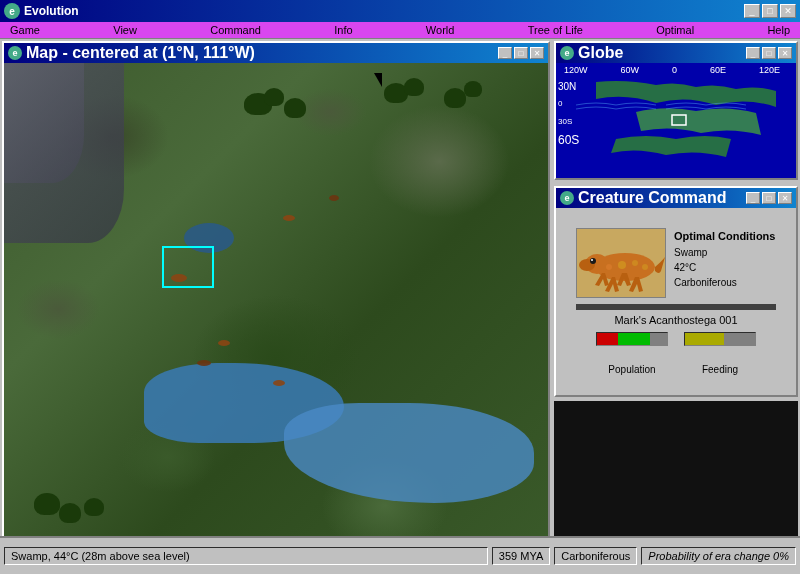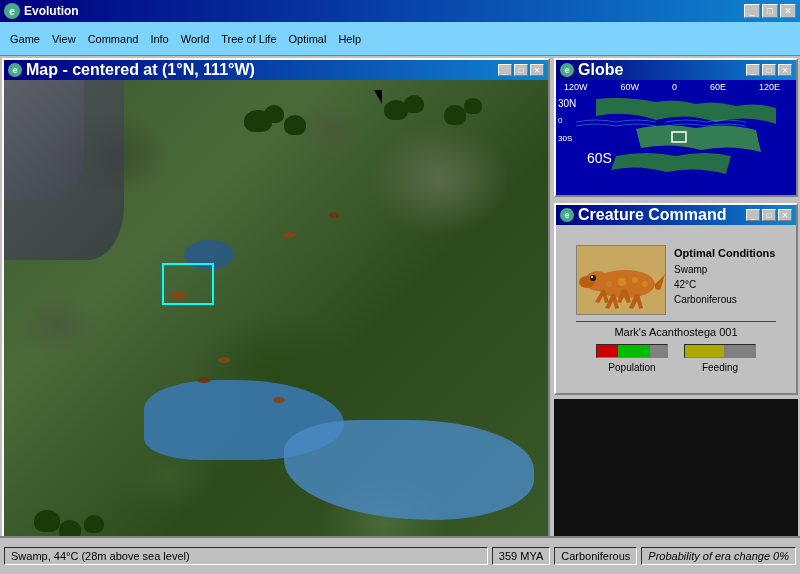"Game" .menu-bar { background: #7dd3fc -> #d946ef; height: 34px -> 17px; justify-content: none -> space-between }
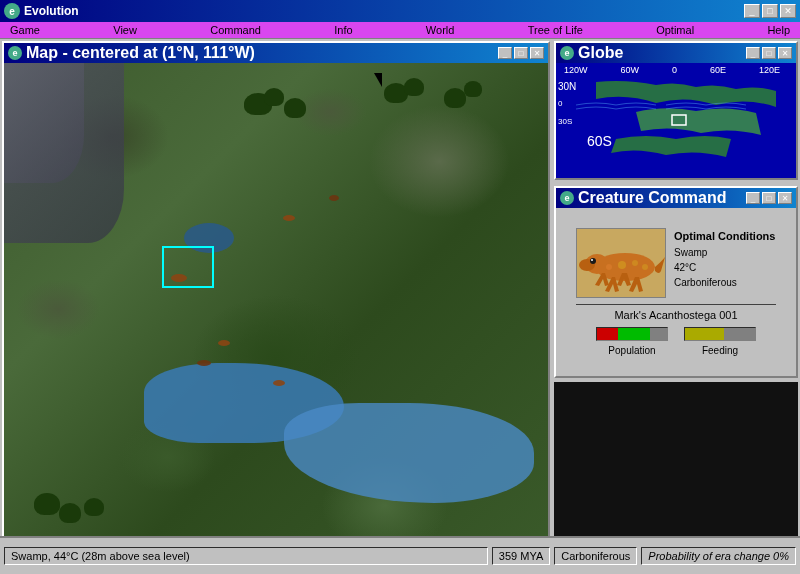"60S" div { font-size: 14px -> 12px; margin-left: 29px -> none }
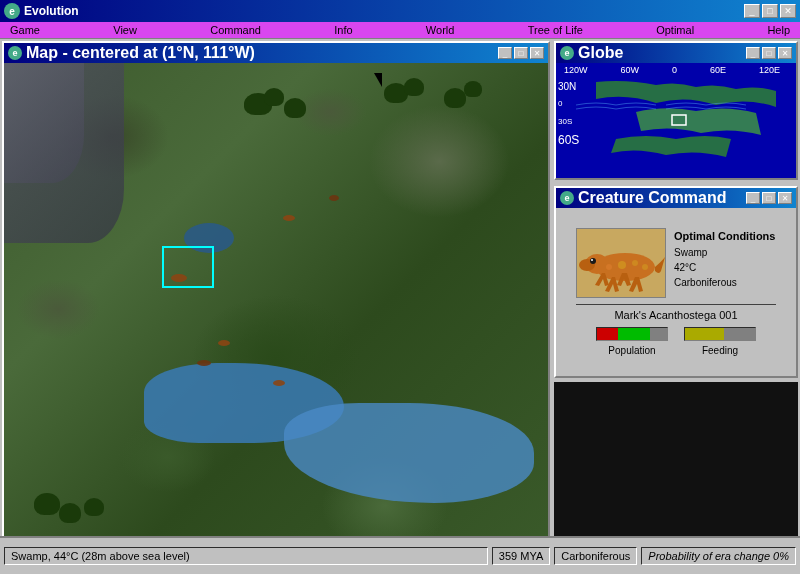"Mark's Acanthostega 001" .creature-name { border-top: 1px solid #404040 -> 6px solid #404040 }
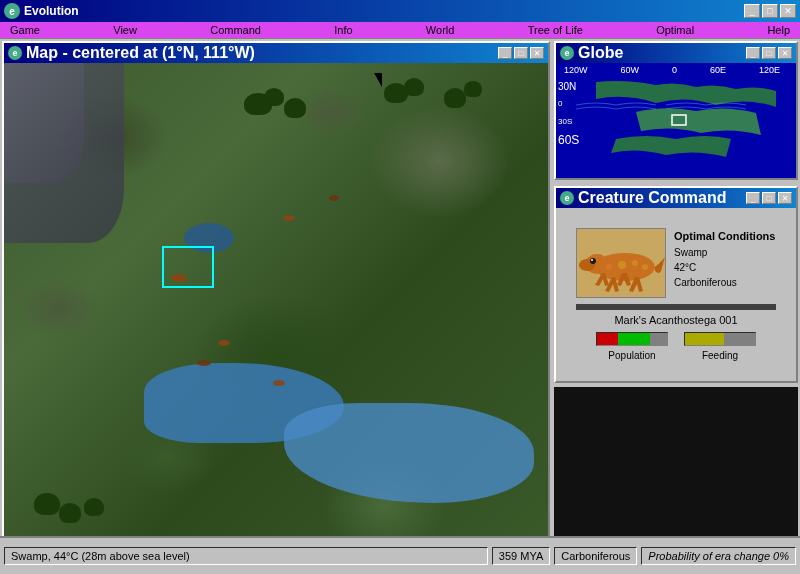"Population" .bar-group { gap: 4px -> 18px }
